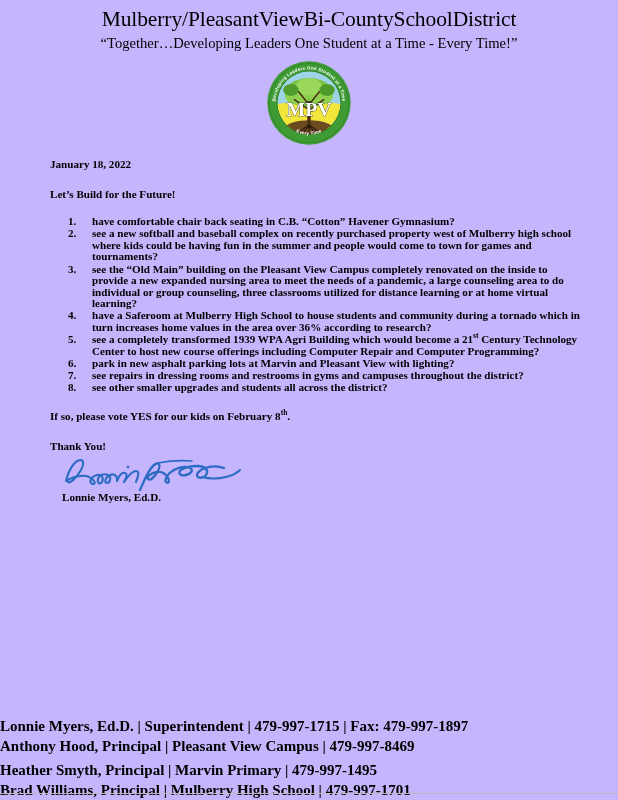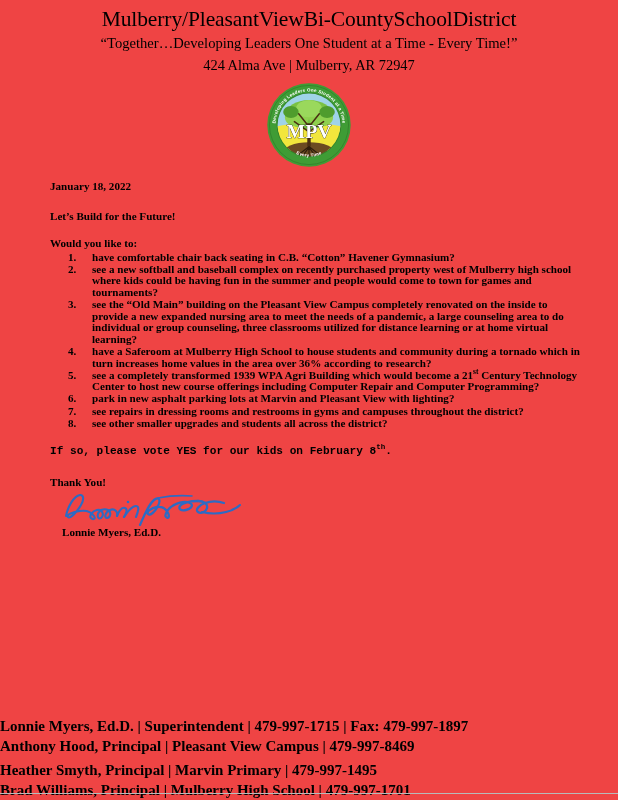"Mulberry/PleasantViewBi-CountySchoolDist" #page { background: #ef4444 -> #c4b5fd }
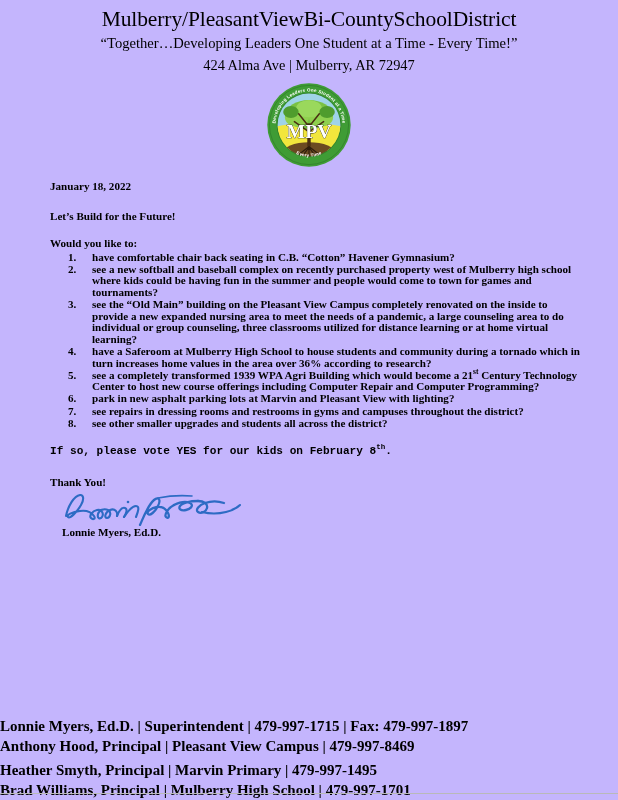"424 Alma Ave | Mulberry," div.lh-address { html: <div>424 Alma Ave | Mulberry, AR 72947</div> -> none }
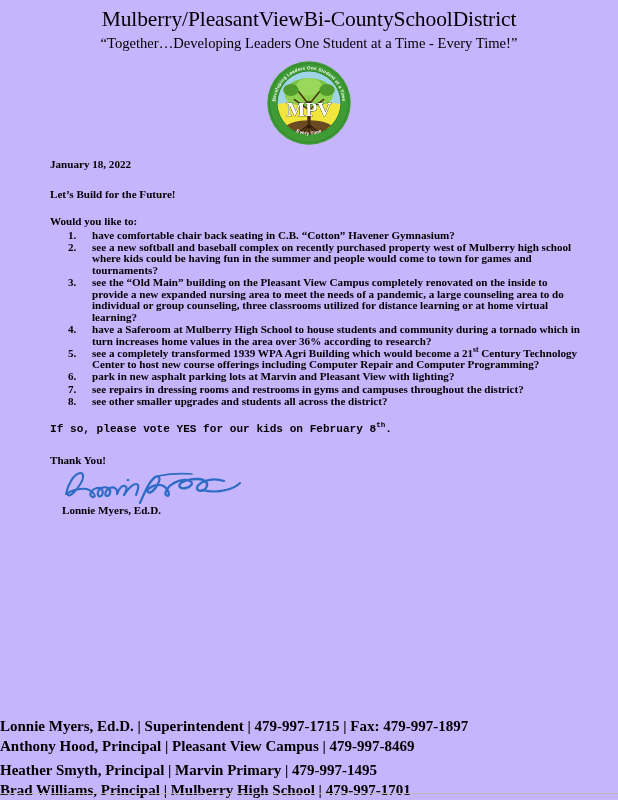"Would you like to:" div.prompt-line { html: <div>Would you like to:</div> -> none }
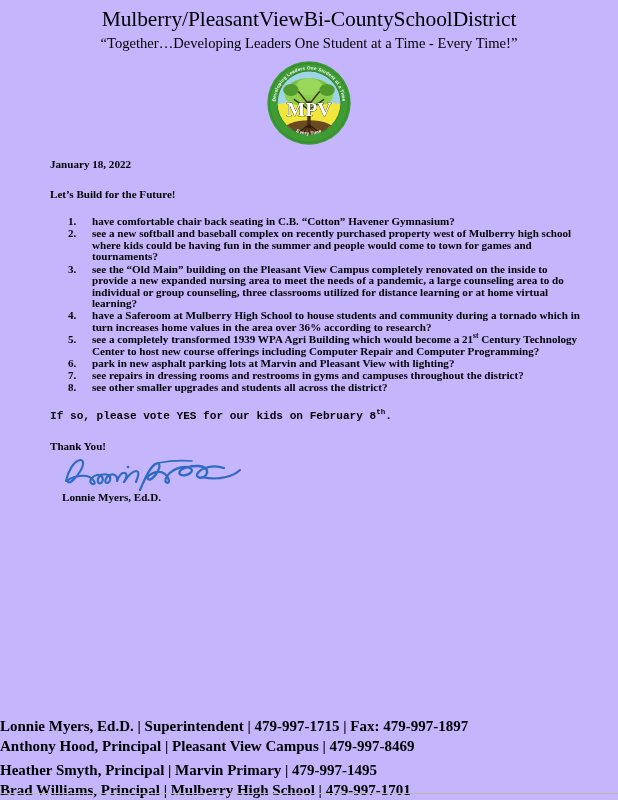"If so, please vote YES" .vote-line { font-family: Liberation Mono, monospace -> none }
